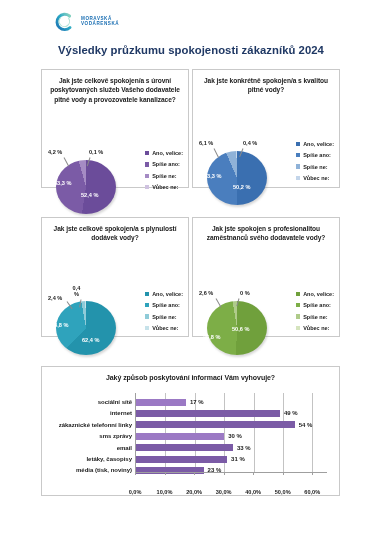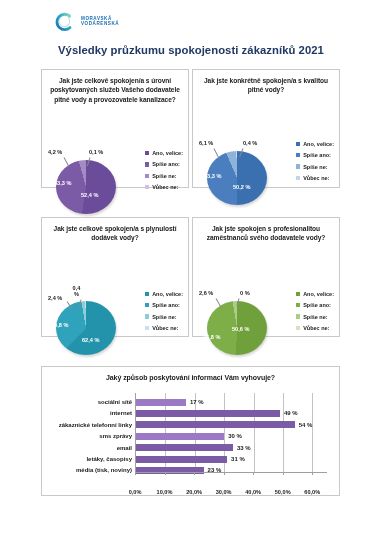"Výsledky průzkumu spokojenosti zákazníků" div.doc-title { text: 2021 -> 2024 }
